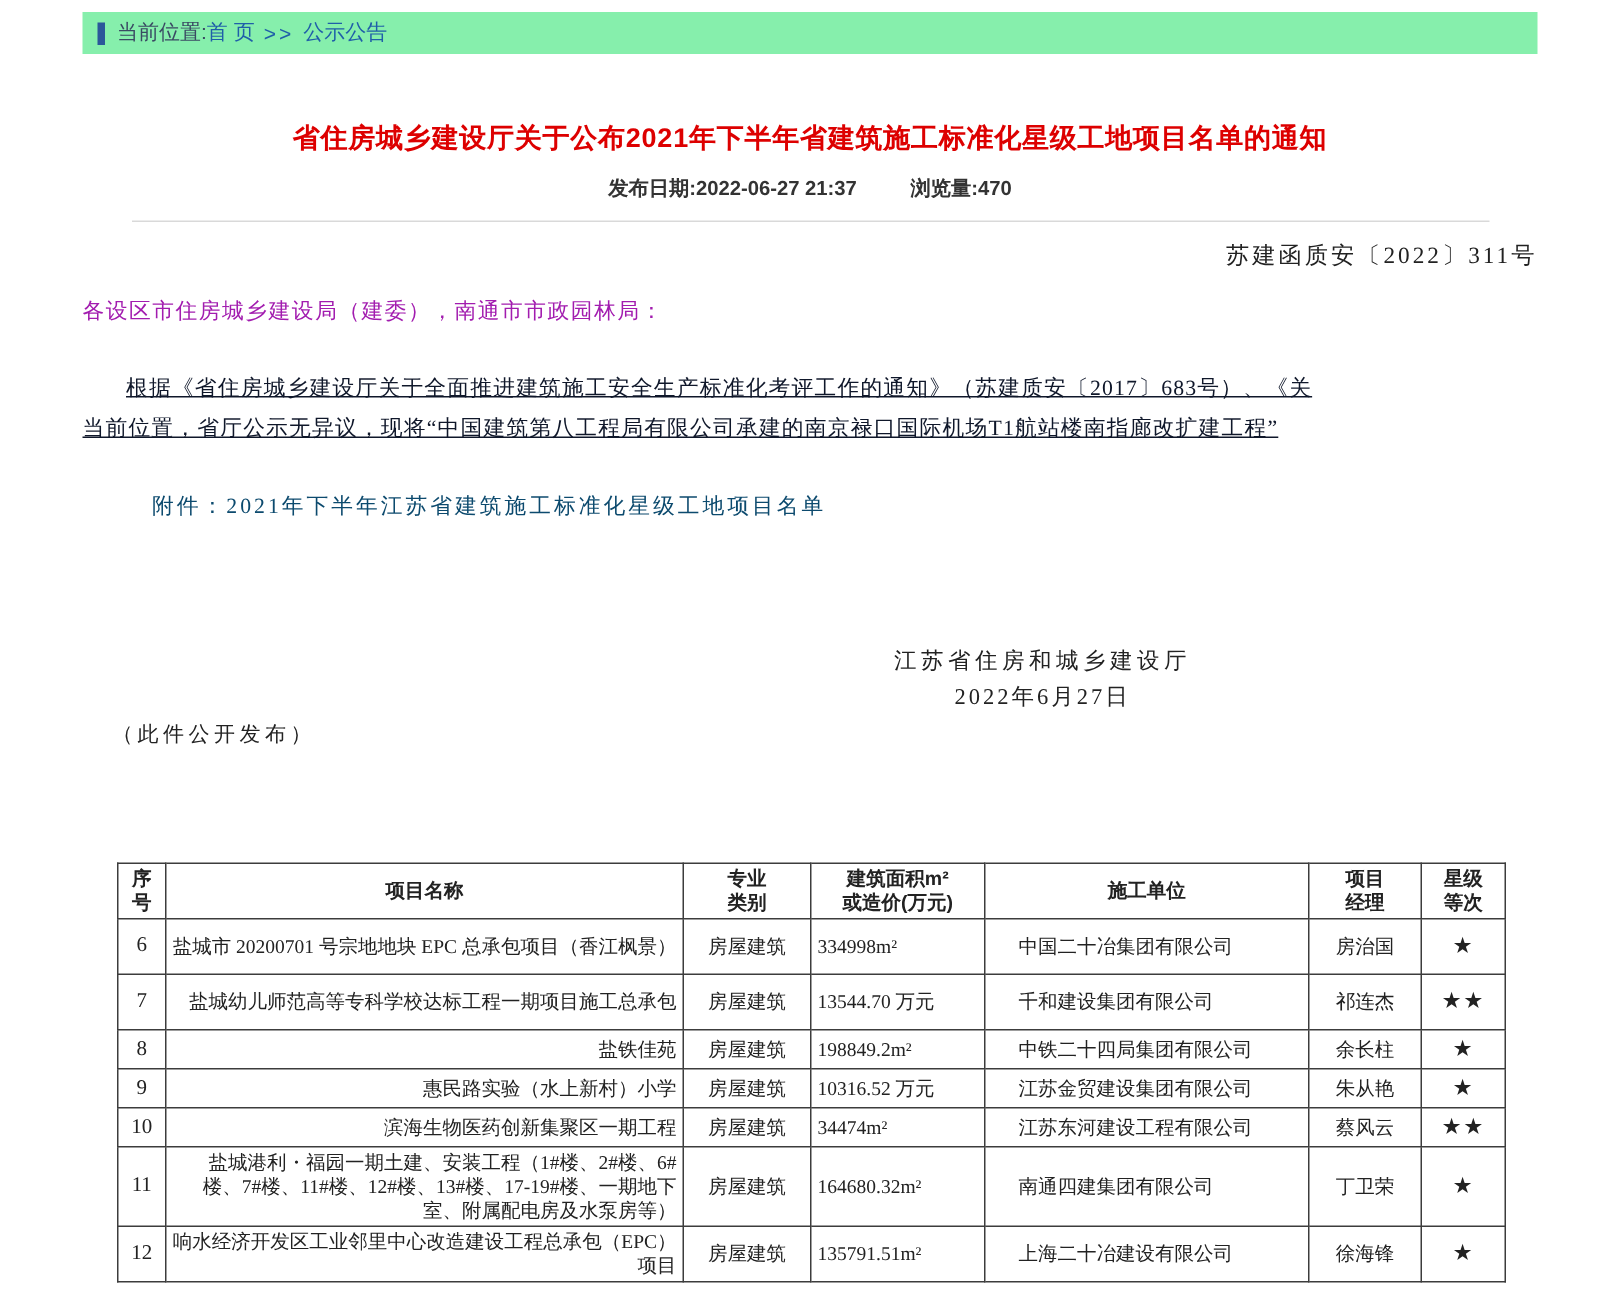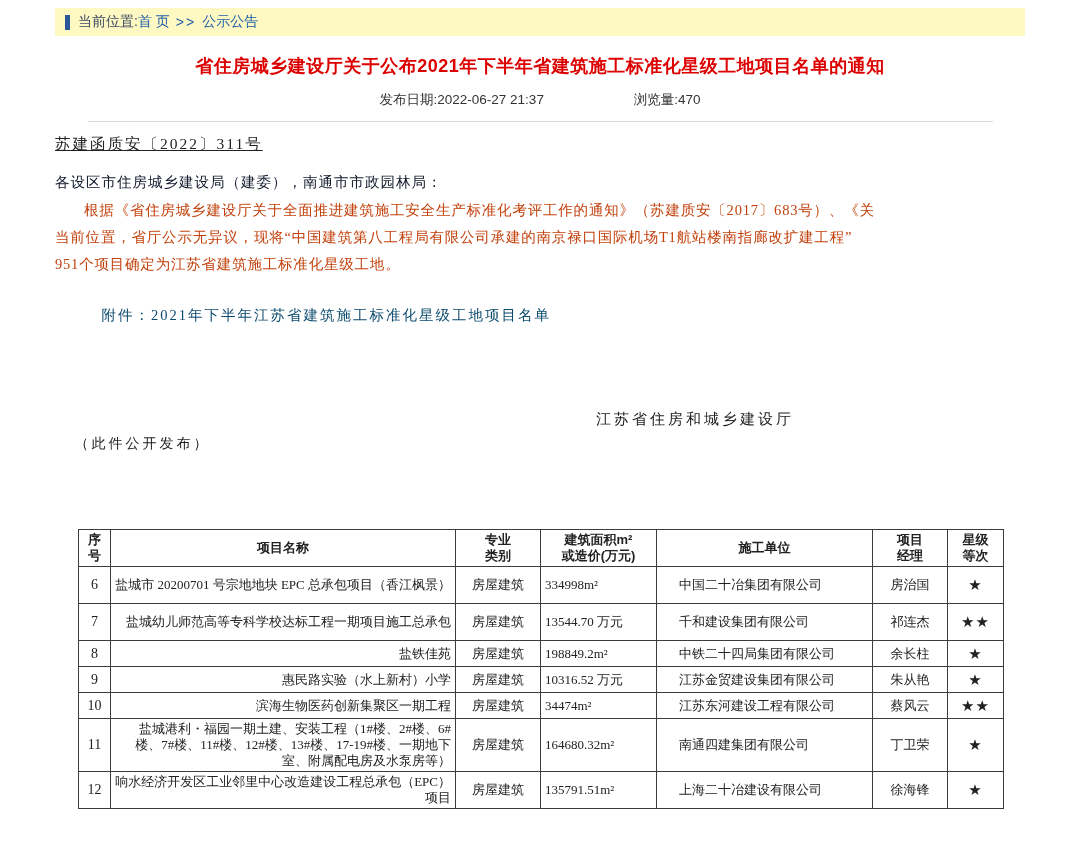"当前位置:" .crumbbar { background: #fef9c3 -> #86efac }
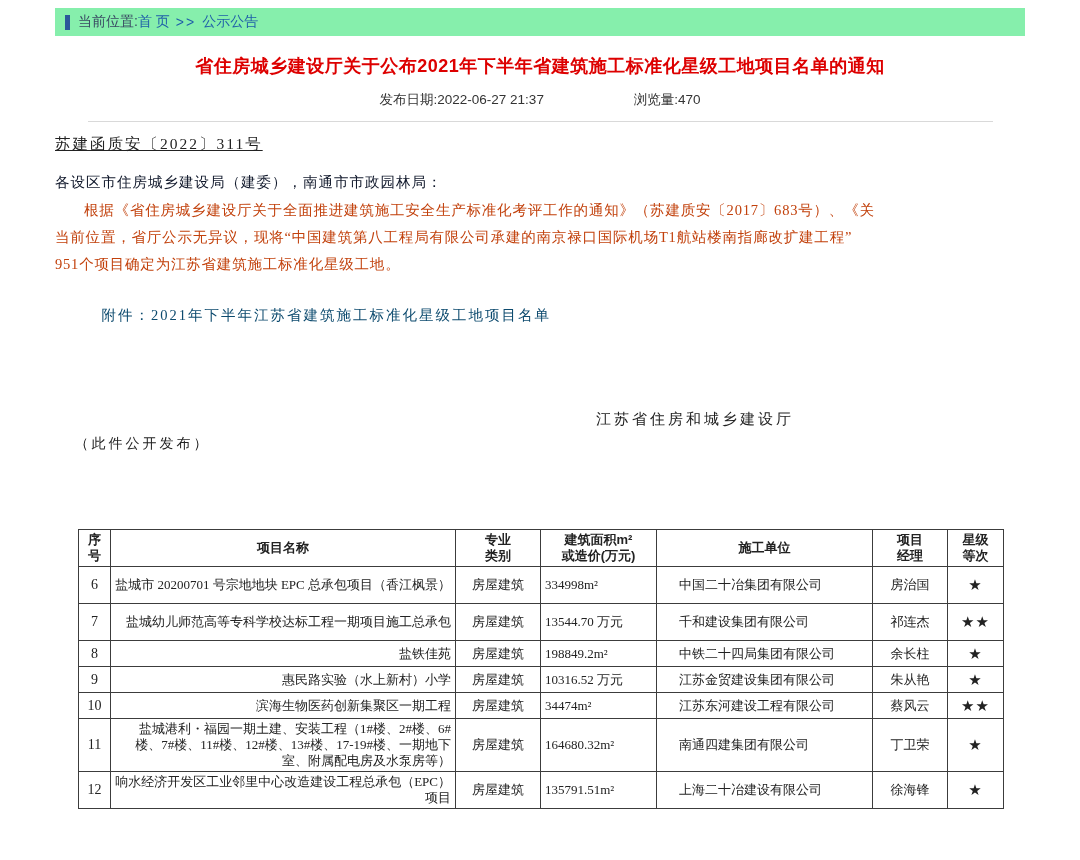"省住房城乡建设厅关于公布2021年下半年省建筑施工标准化星级工地项目名单的通知" .art-title { margin-top: 18px -> 44px }
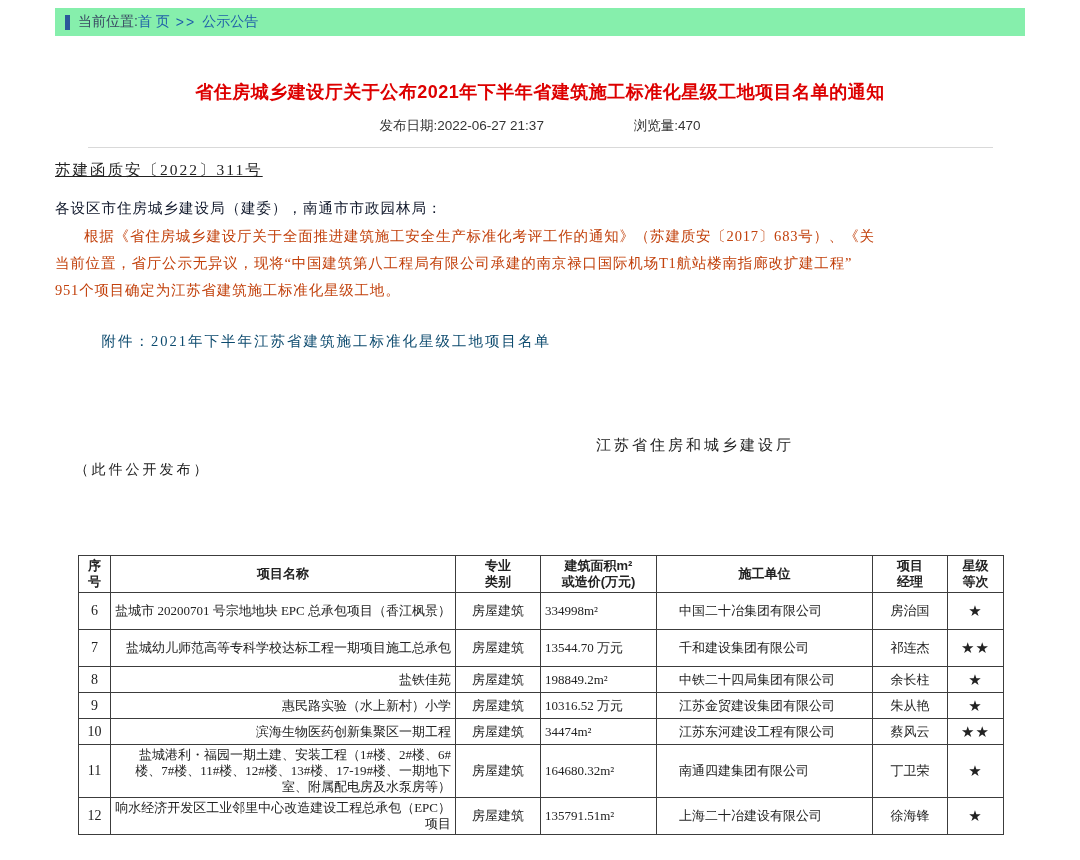"发布日期:2022-06-27 21:37" .art-meta span { font-weight: none -> bold; margin: 0 43px -> 0 16px }
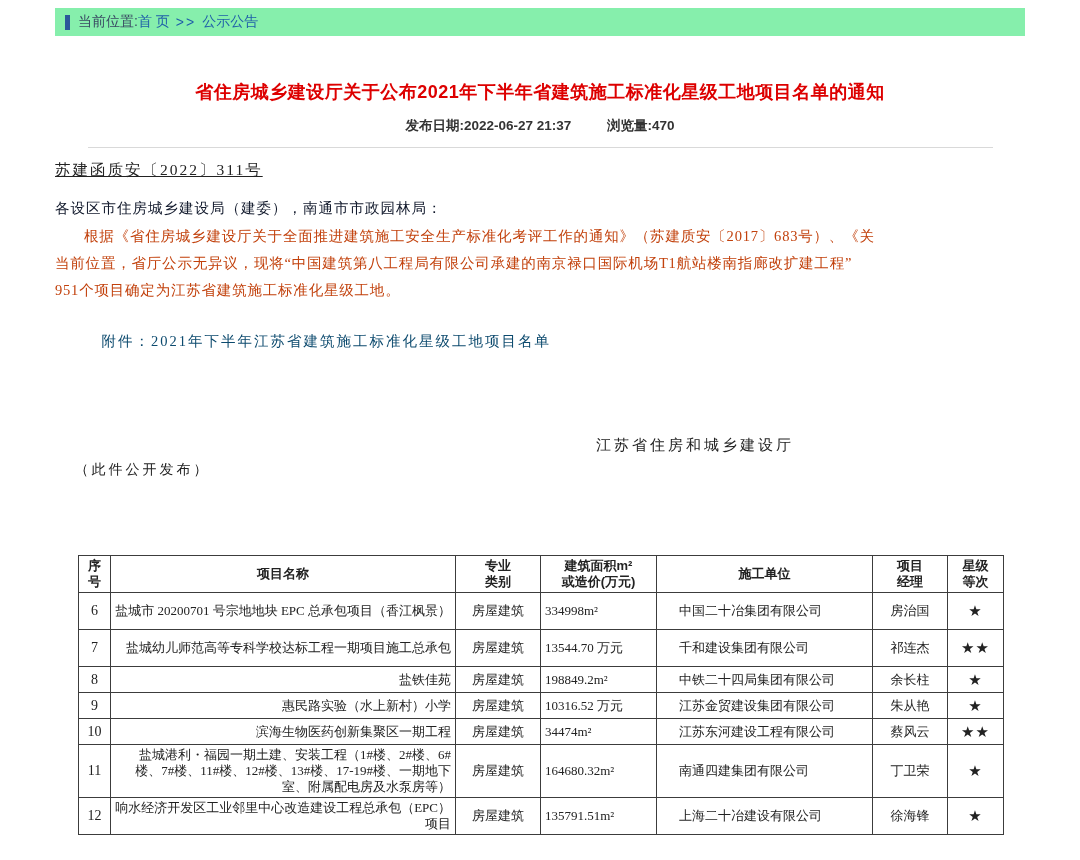"苏建函质安〔2022〕311号" .doc-number { text-align: left -> right; text-decoration: underline -> none }
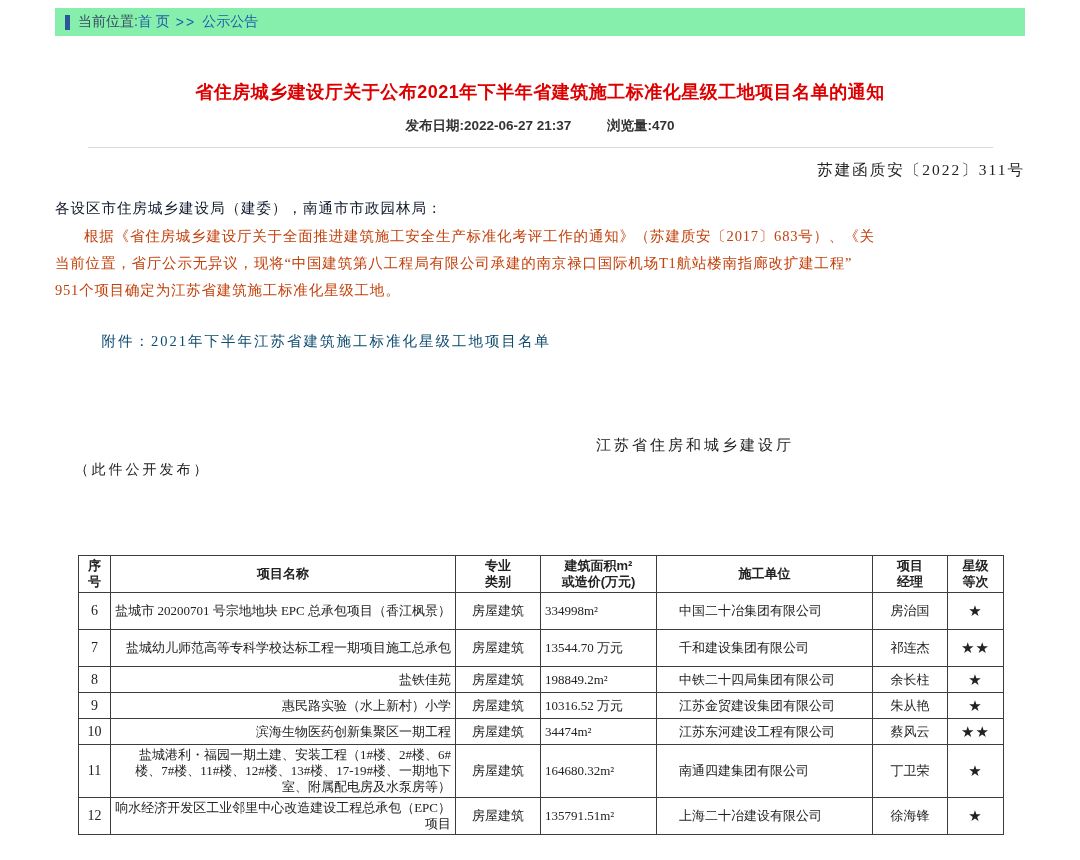"各设区市住房城乡建设局（建委），南通市市政园林局：" .salutation { color: #0f172a -> #a21caf }
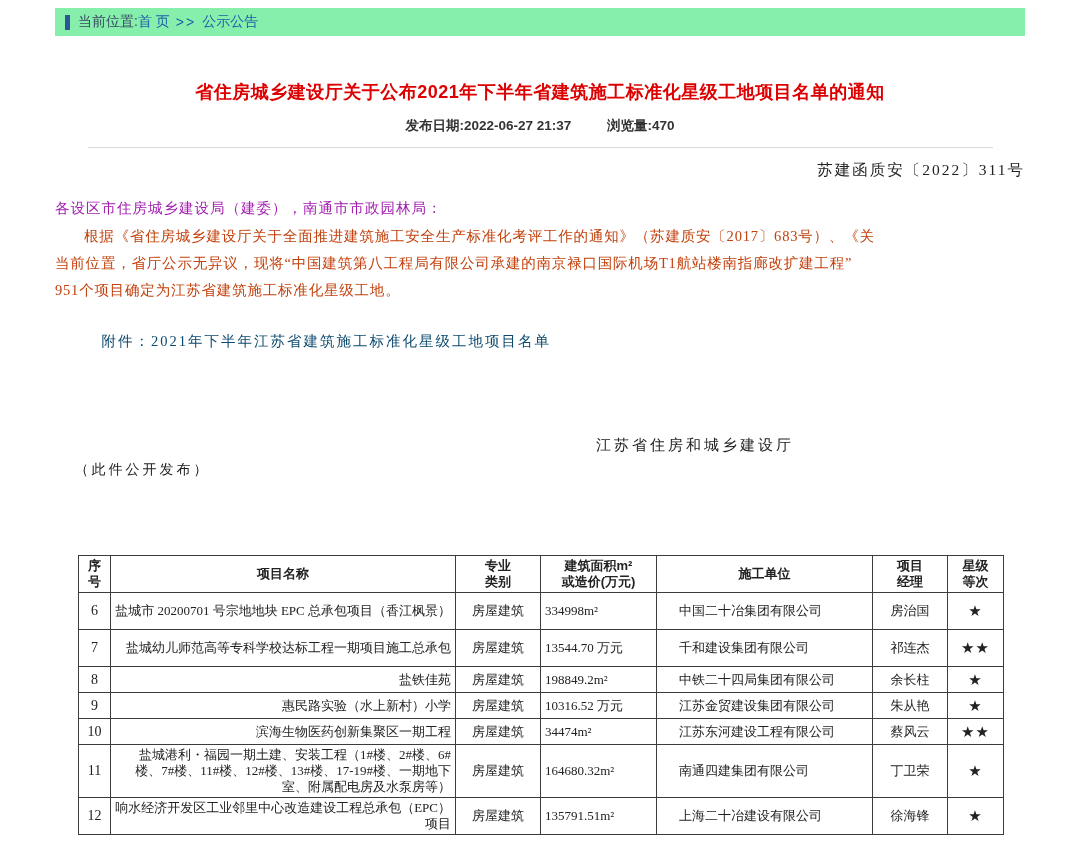"根据《省住房城乡建设厅关于全面推进建筑施工安全生产标准化考评工作的通知》（苏建质" .body-para { color: #c2410c -> #0f172a; margin-top: 4px -> 27px; text-decoration: none -> underline }
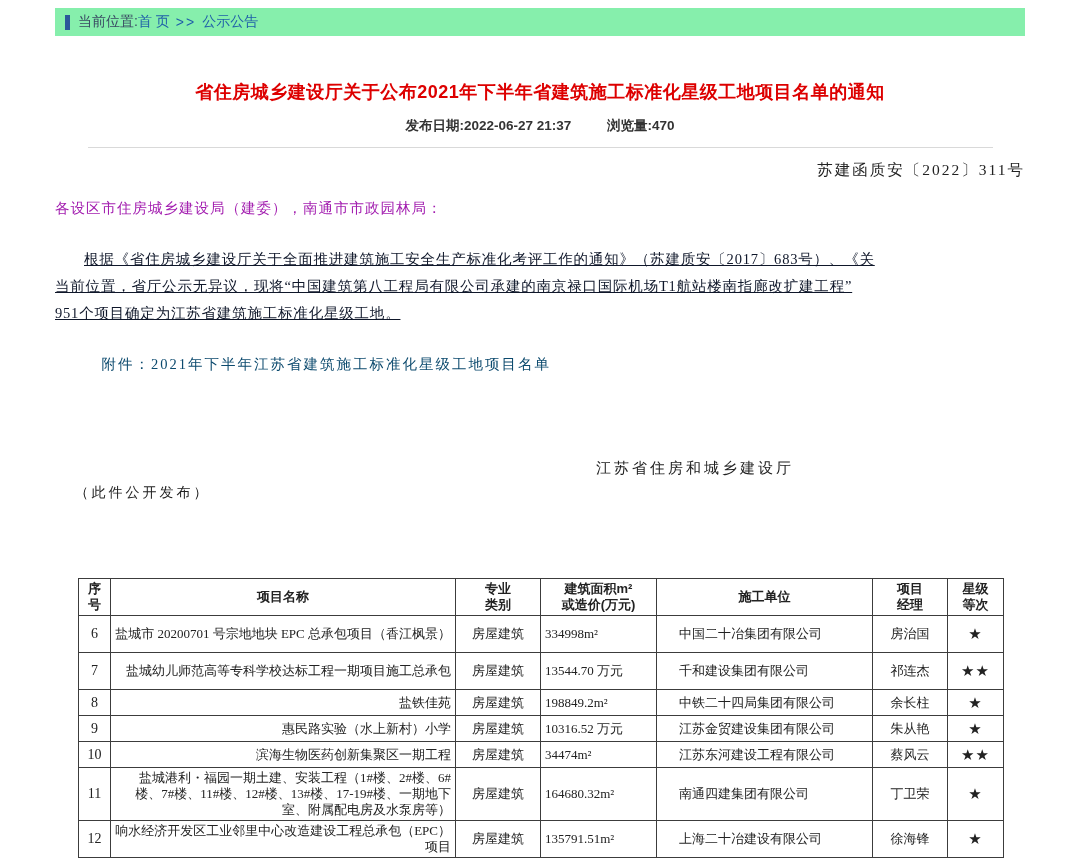"951个项目确定为江苏省建筑施工标准化星级工地。" div.body-line { html: <div>951个项目确定为江苏省建筑施工标准化星级工地。</div> -> none }
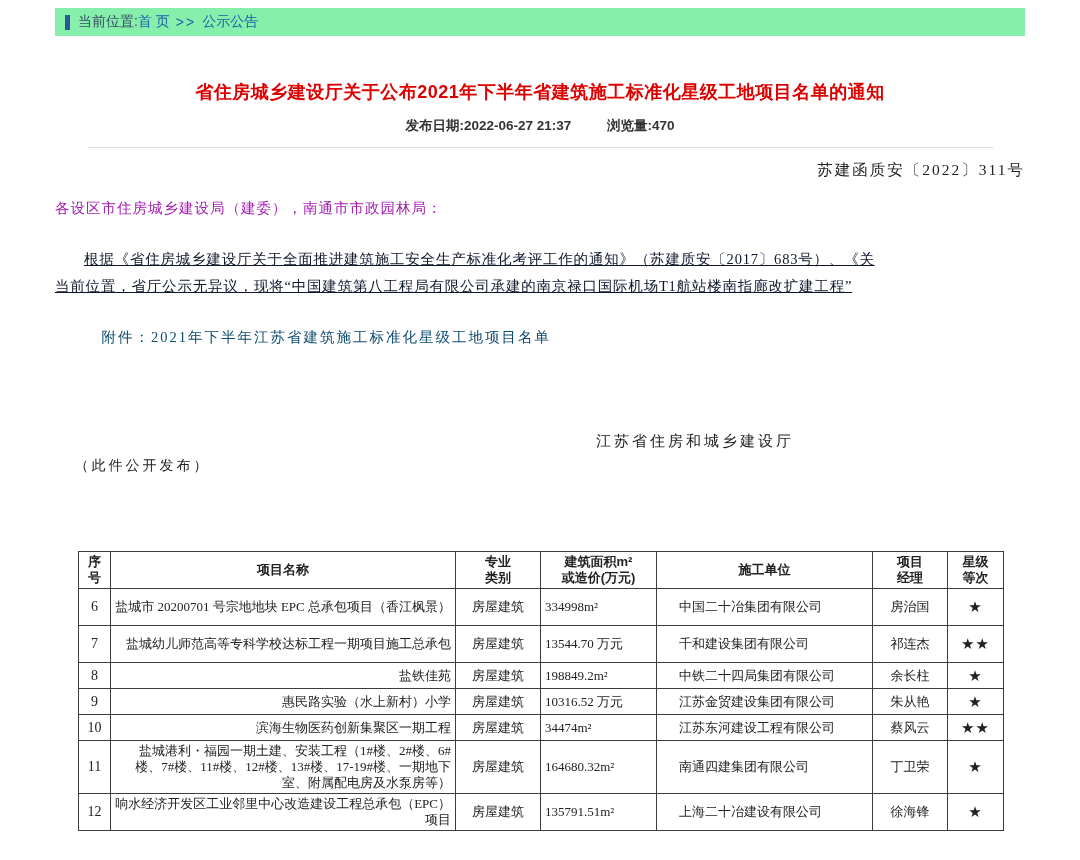"2022年6月27日" div.issue-date { html: none -> <div>2022年6月27日</div> }
